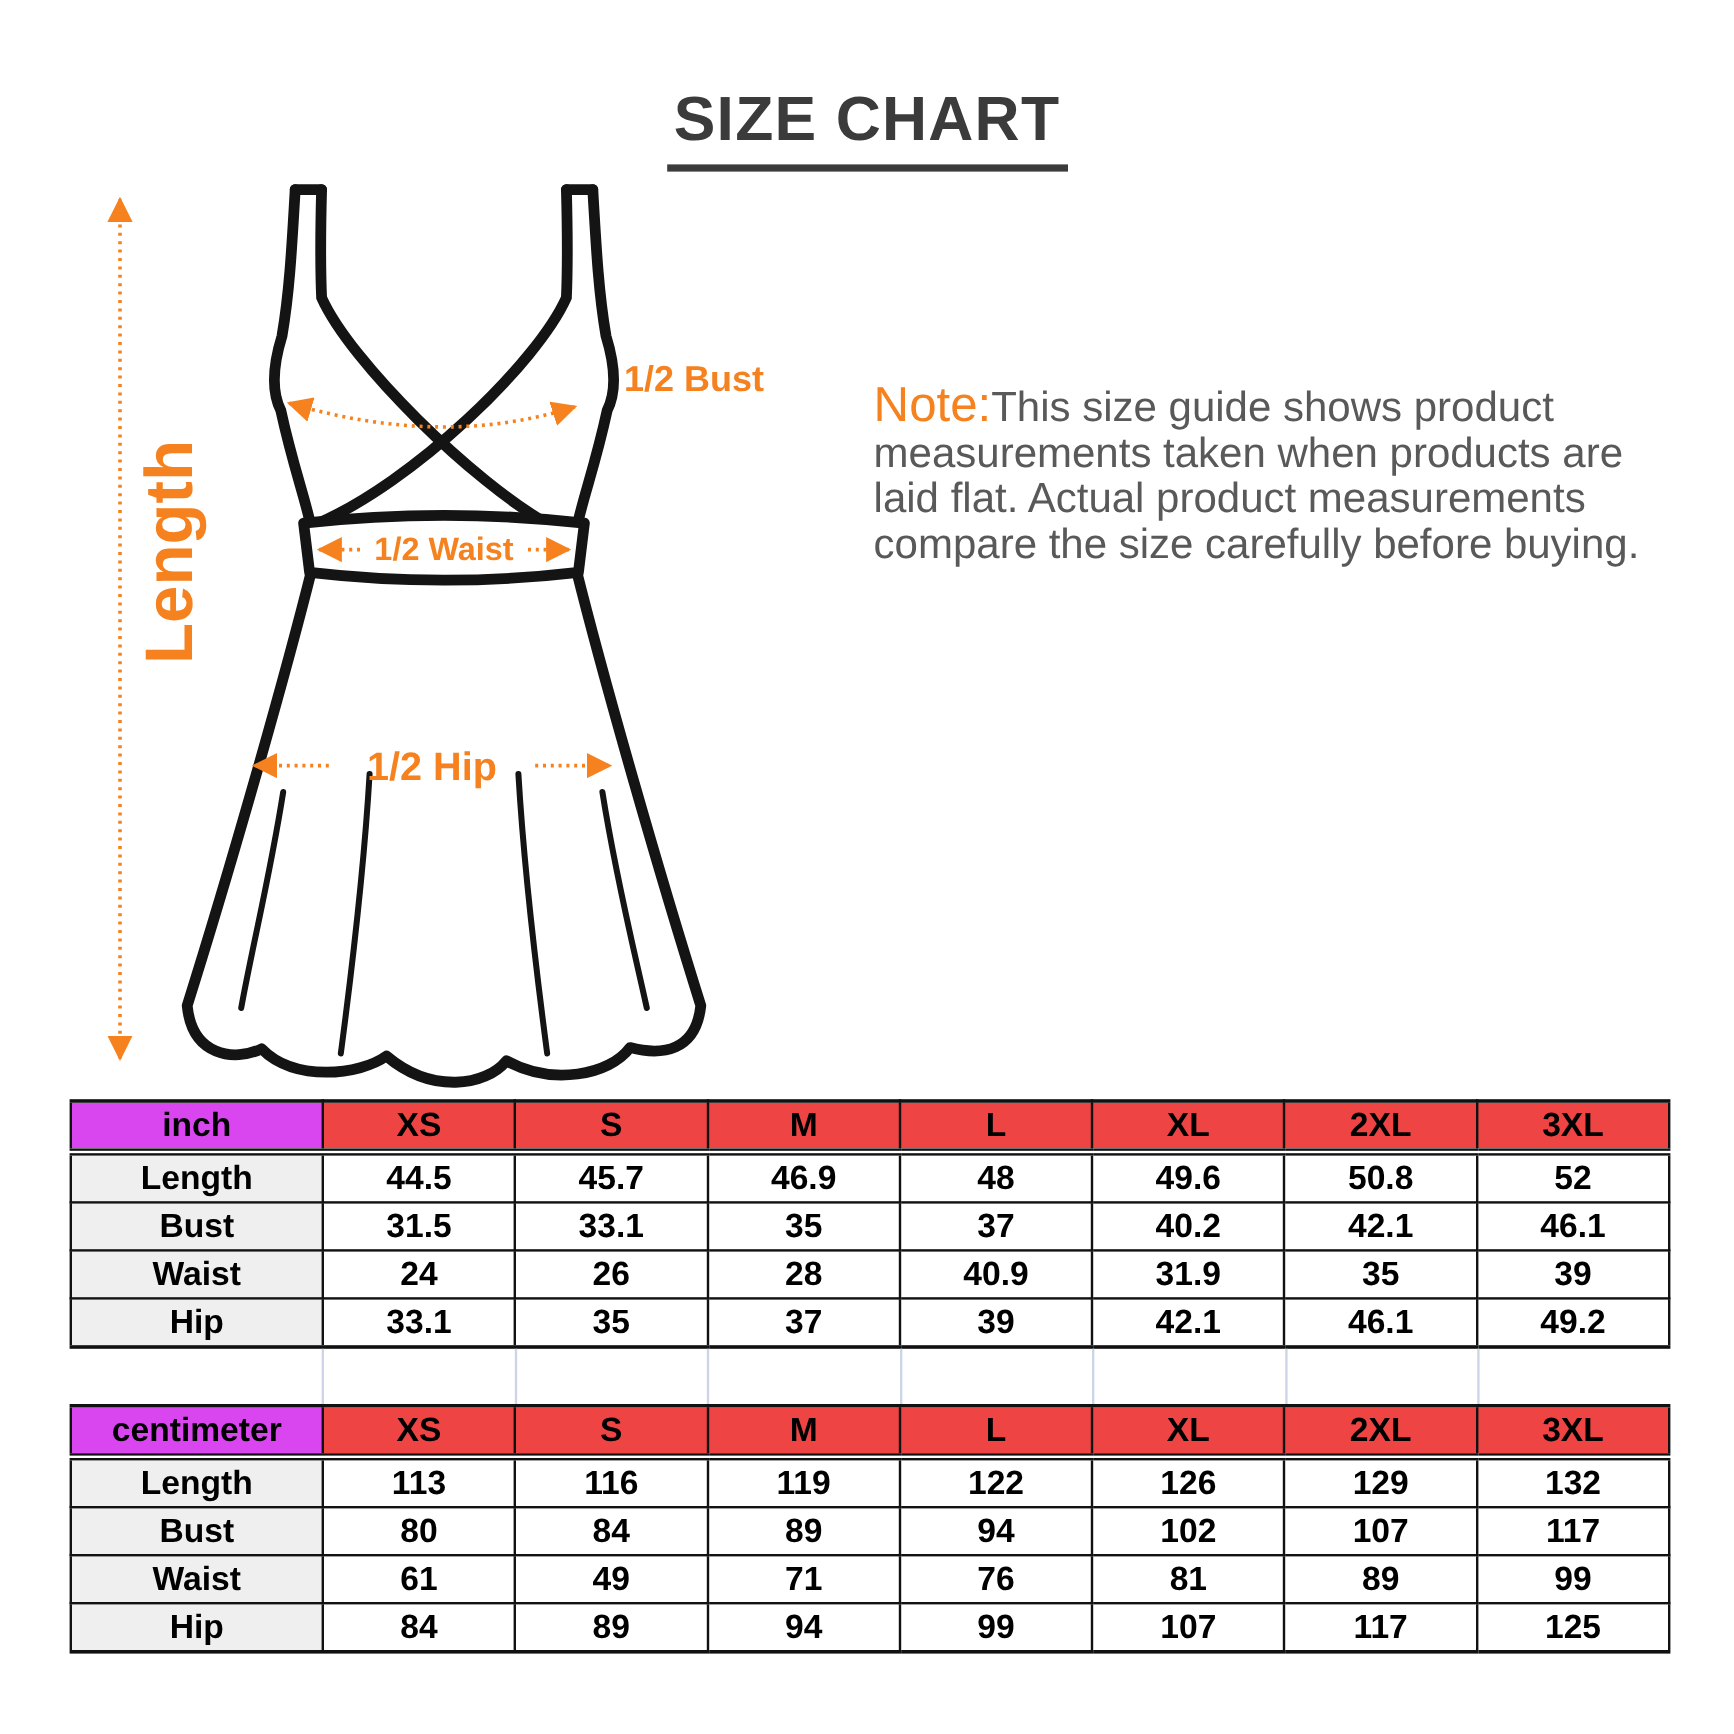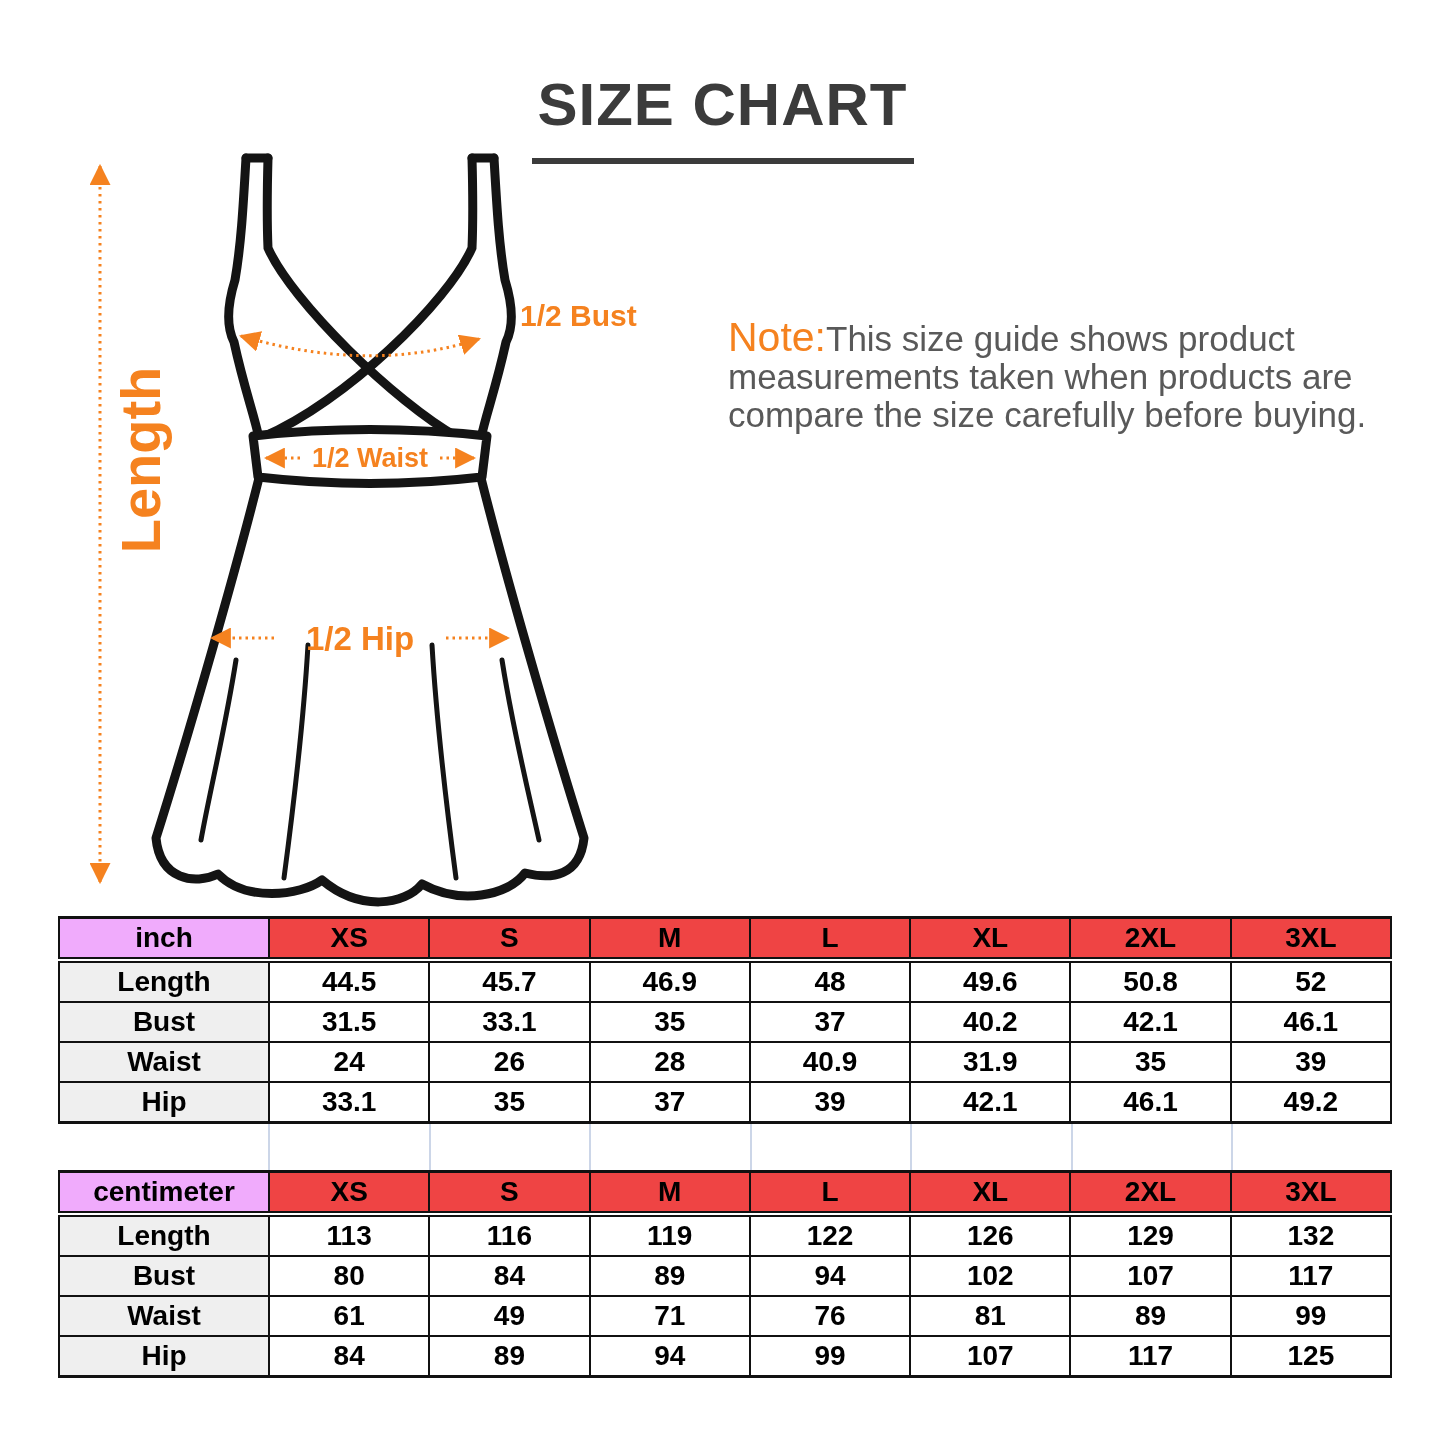"SIZE CHART" .title { font-size: 60px -> 52px; padding: 0 6px 19px 6px -> 0 6px 7px 6px }
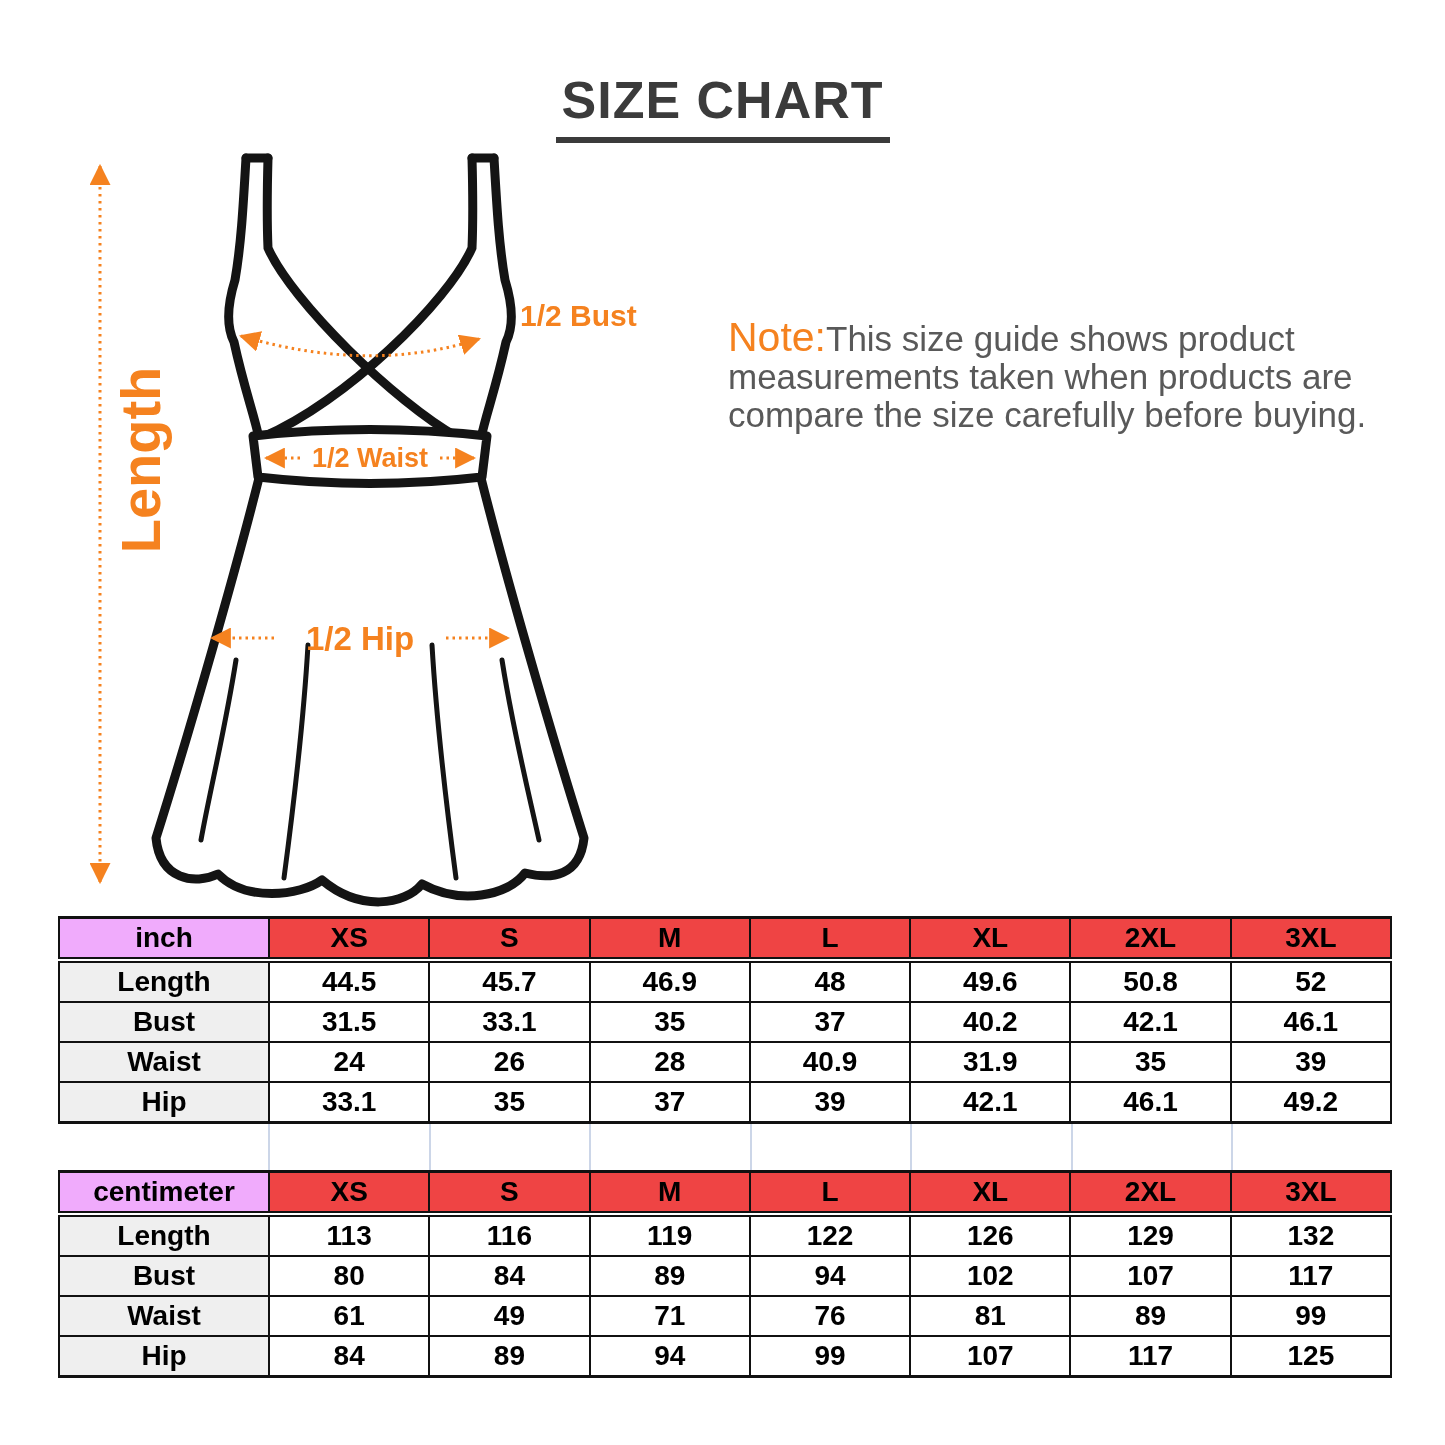"laid flat. Actual product measurements" div { html: none -> <div>laid flat. Actual product measurements</div> }
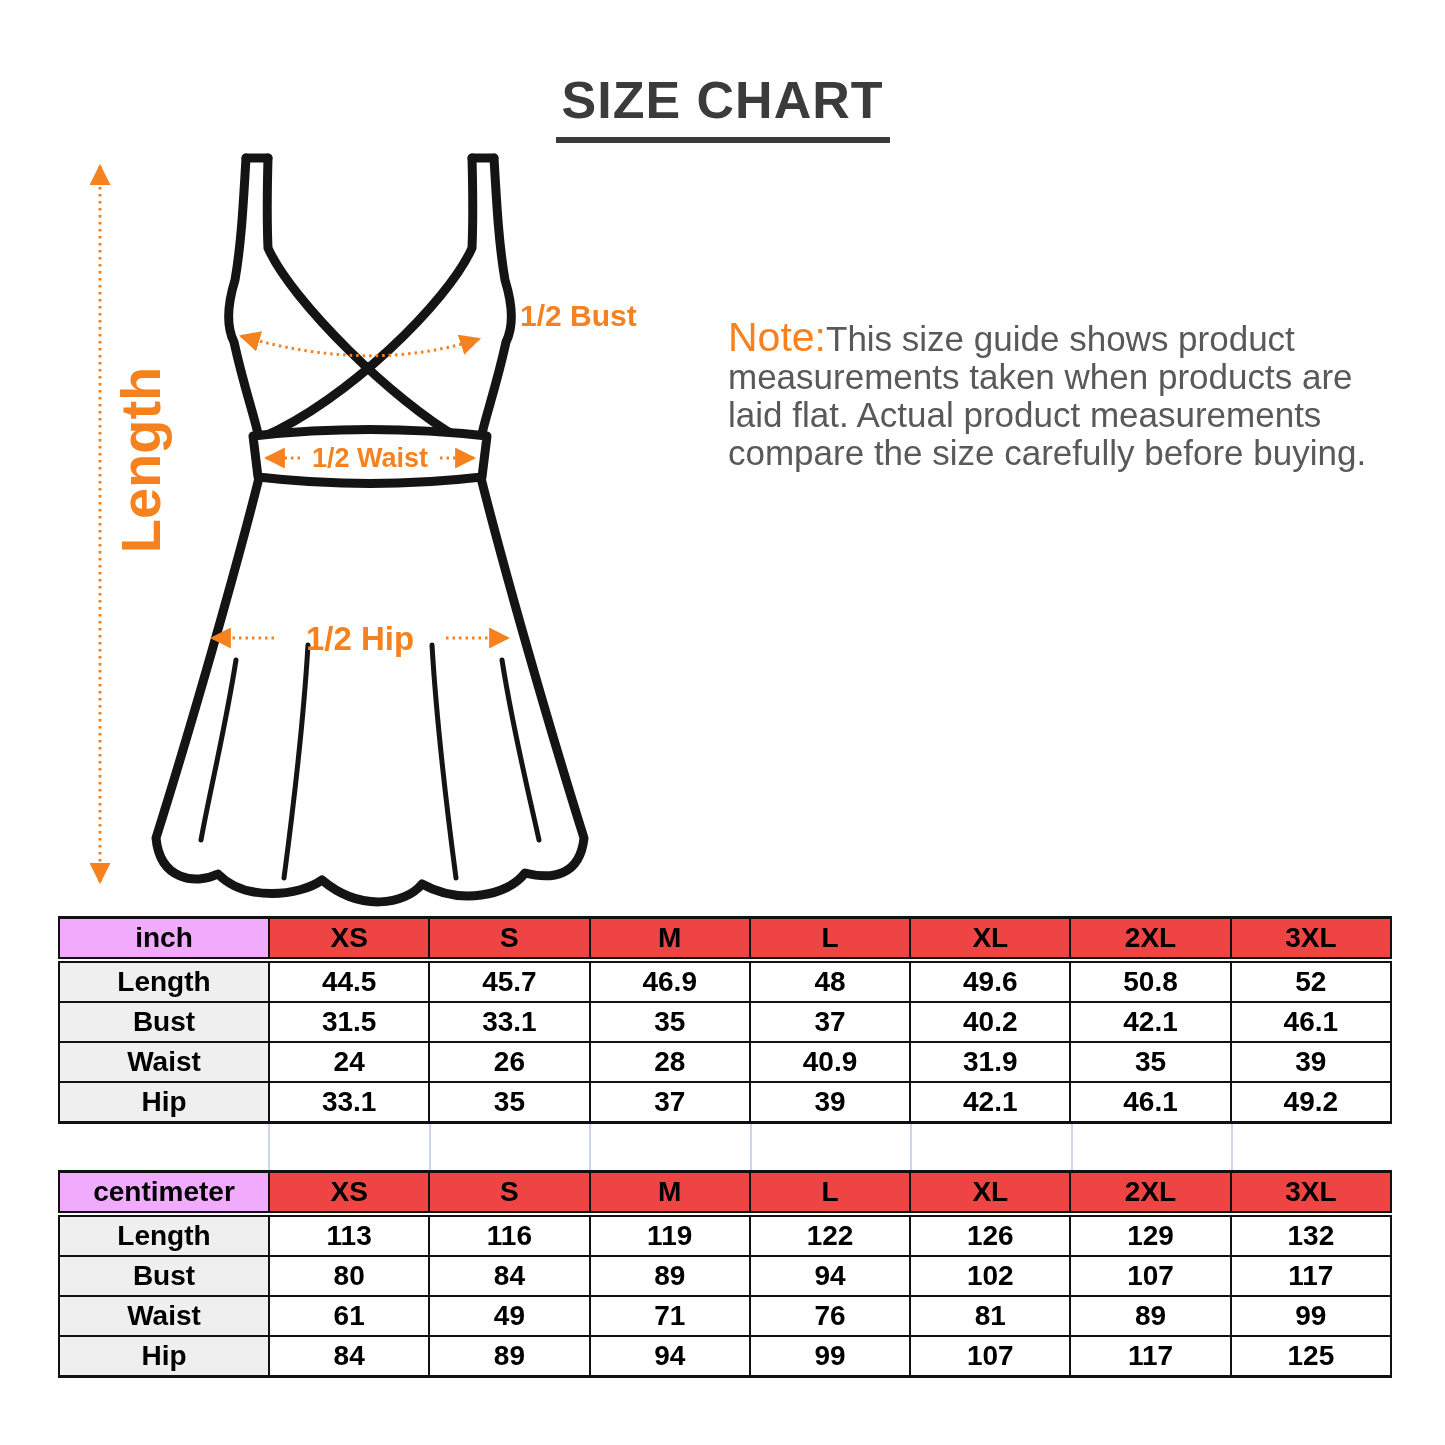"inch" table.size-table td.labelcol,table.size-table th.labelcol { background: #f0abfc -> #d946ef }
